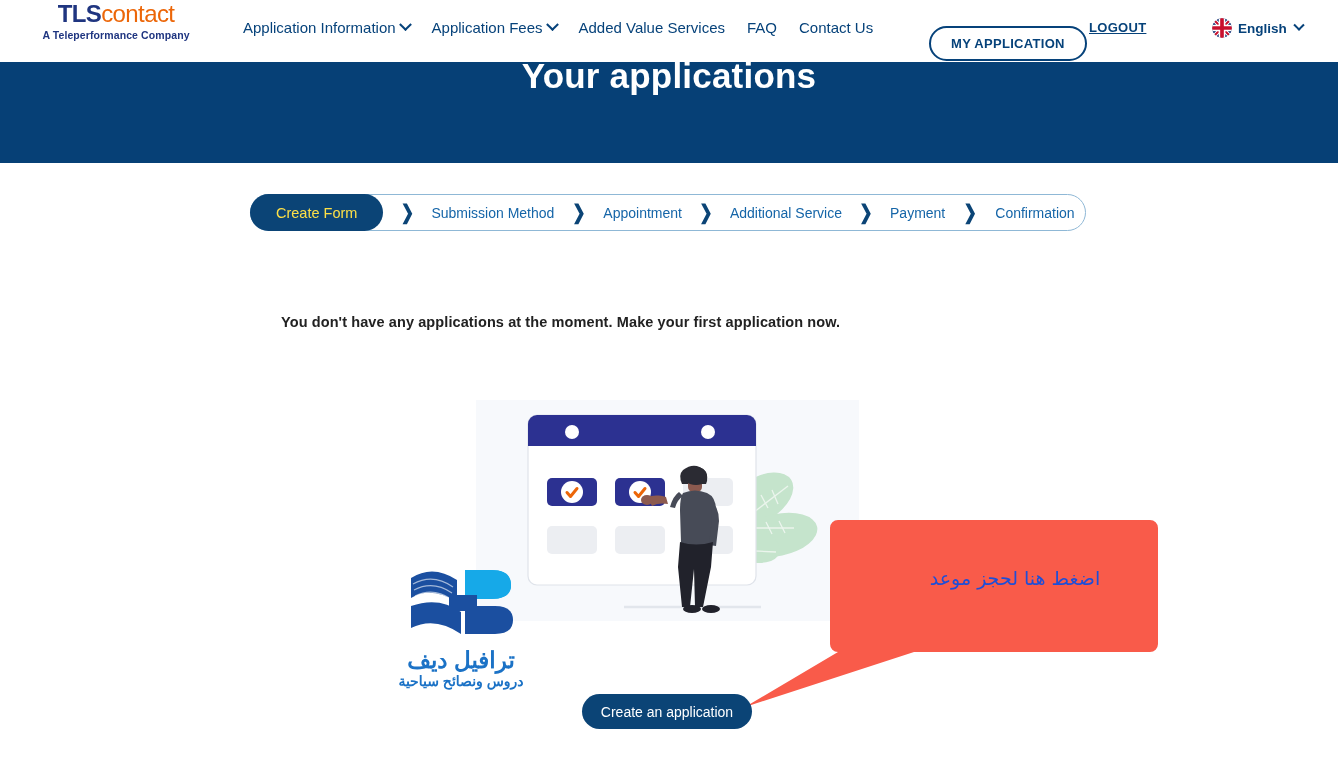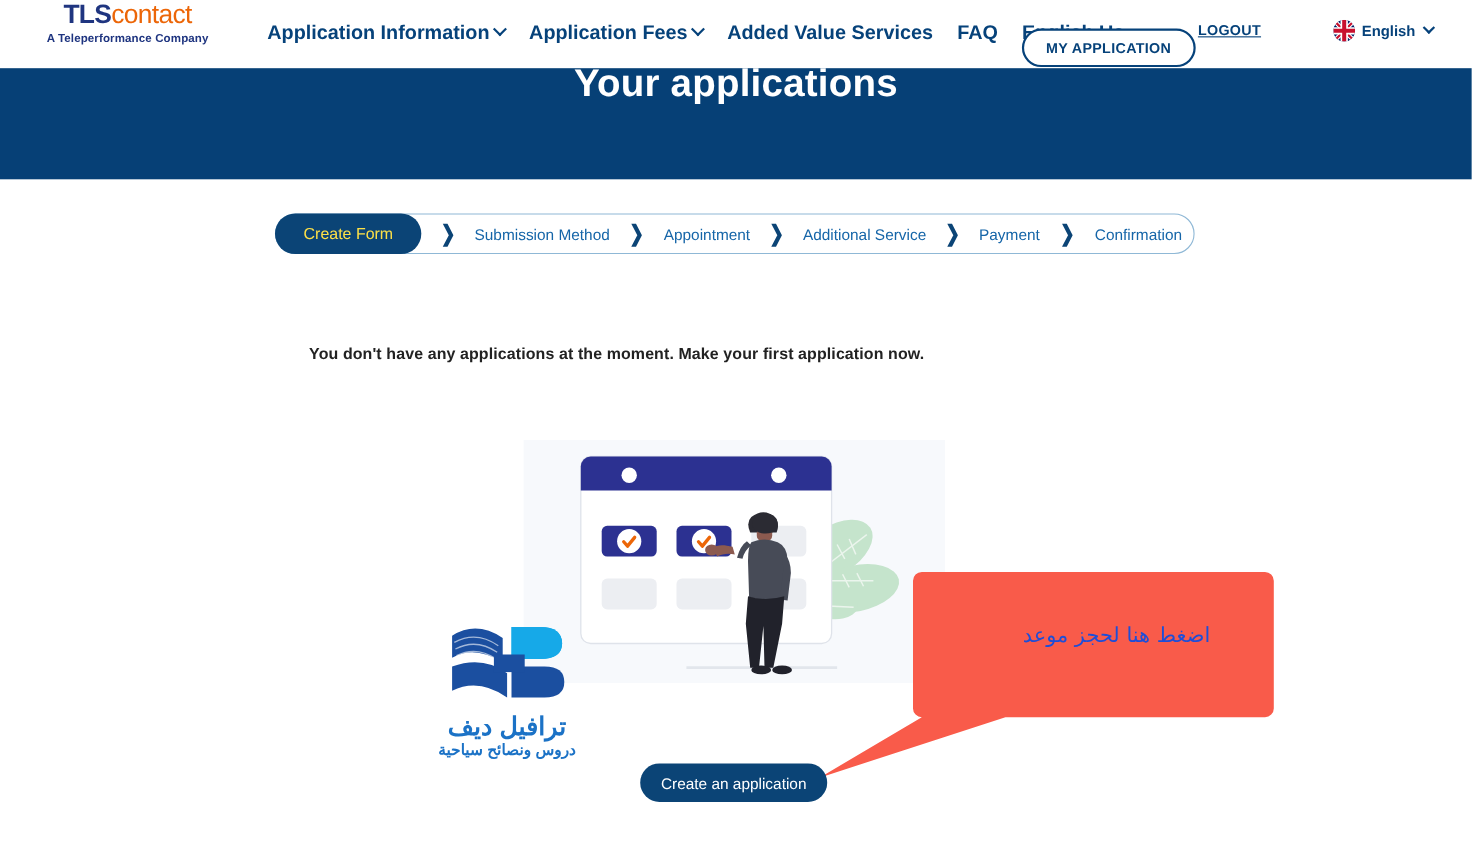"Application Information" .nav-item { font-size: 18px -> 15px; font-weight: bold -> normal }
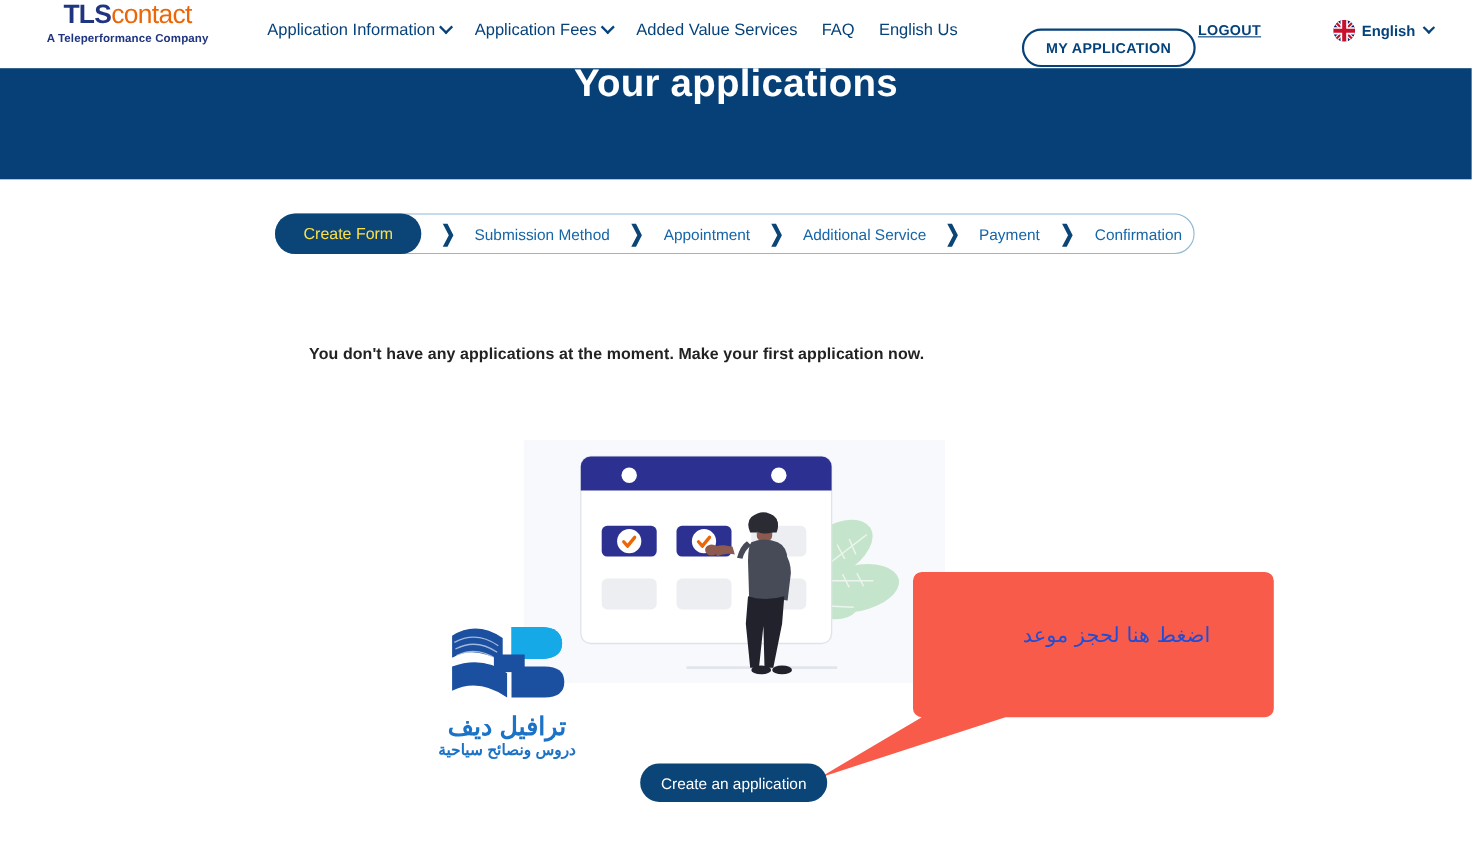"English Us" span { text: English -> Contact }
